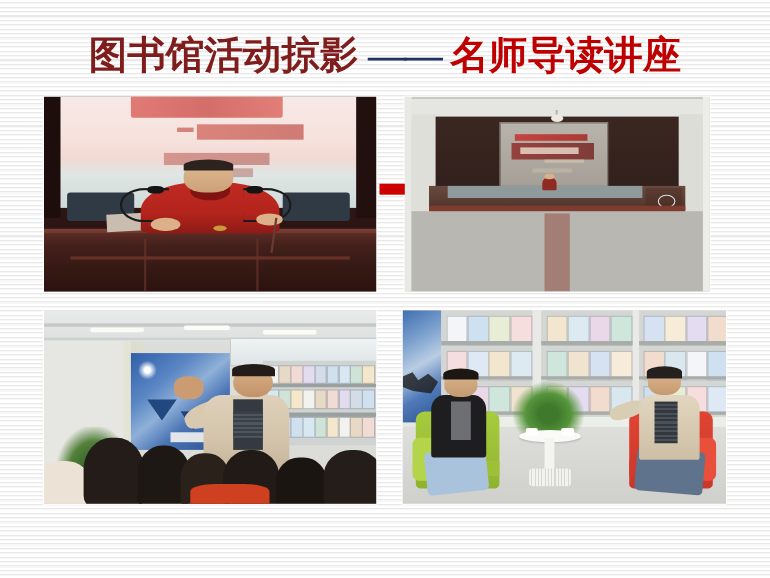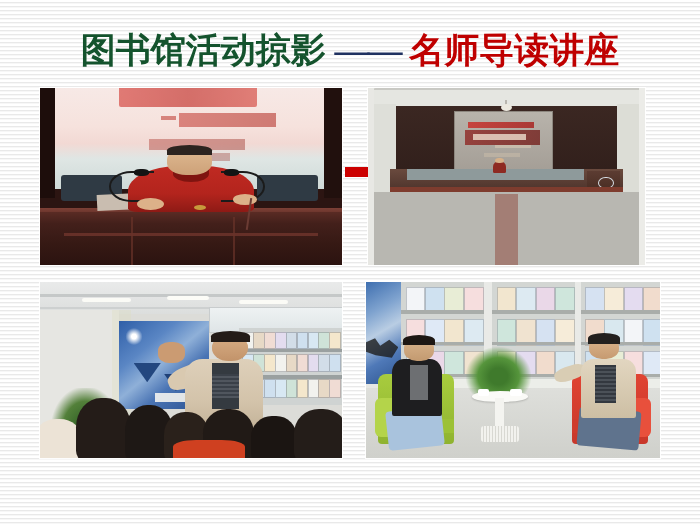"图书馆活动掠影" .t-navy { color: #14532d -> #7f1d1d }
